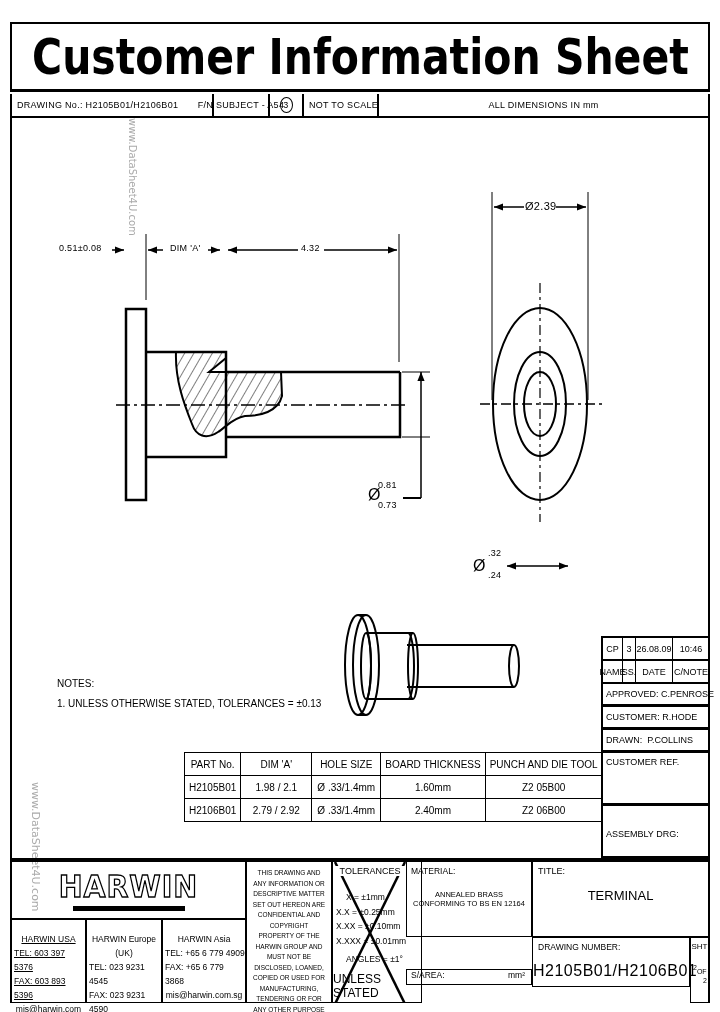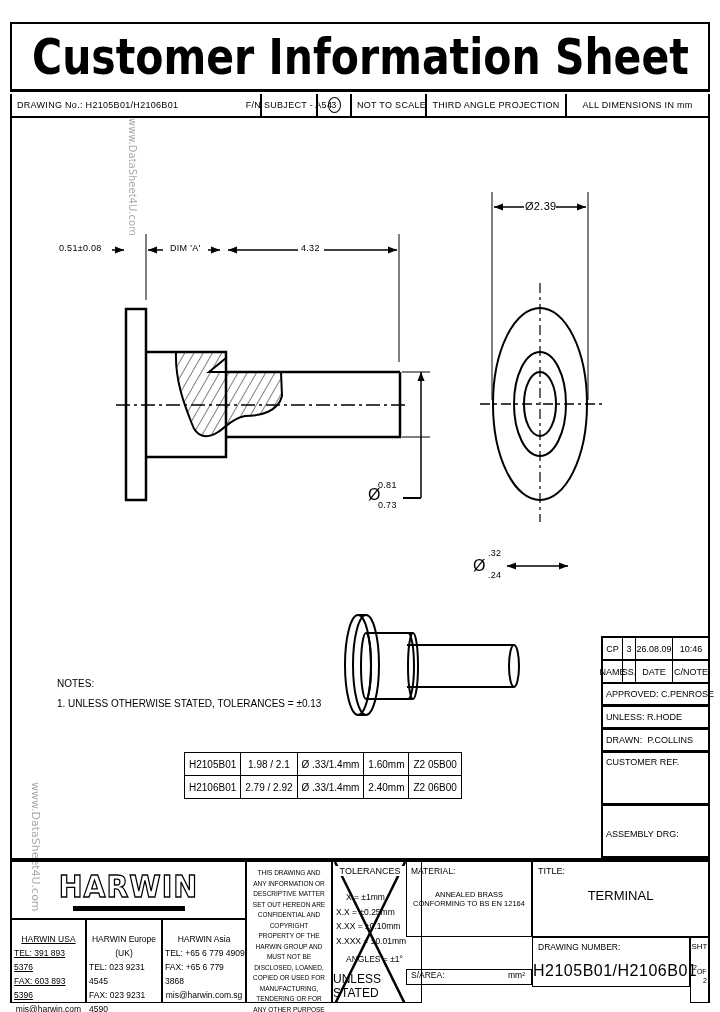"DRAWING No.:" div { width: 250px -> 202px }
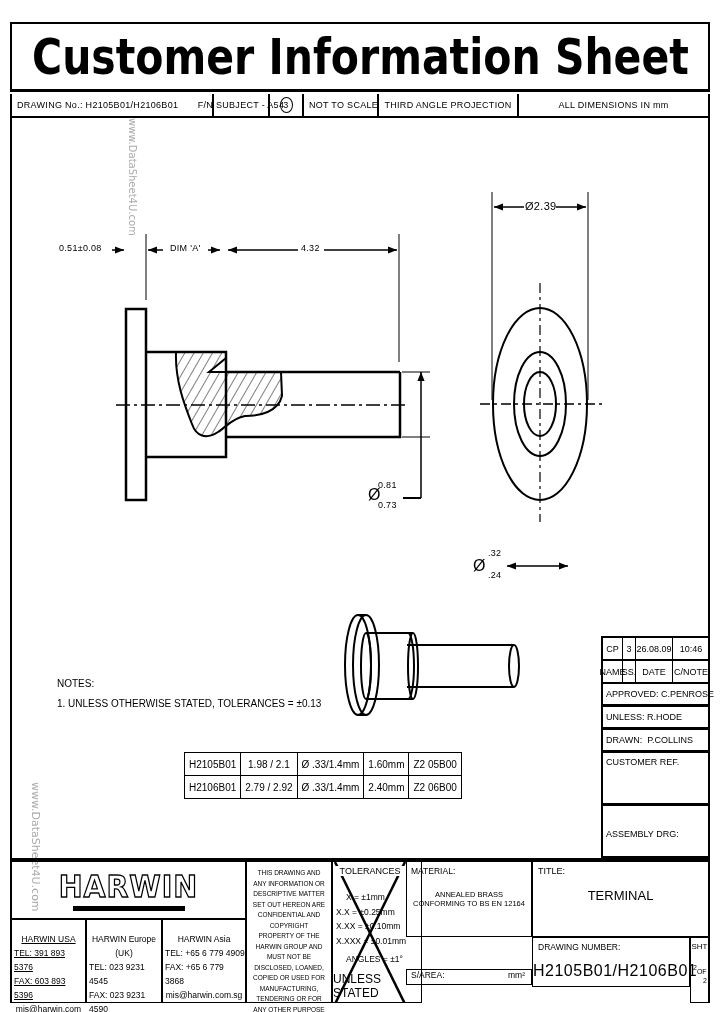"THIRD ANGLE PROJECTION" div { html: <div> <span>THIRD ANGLE PROJECTION</span> </div> -> none }
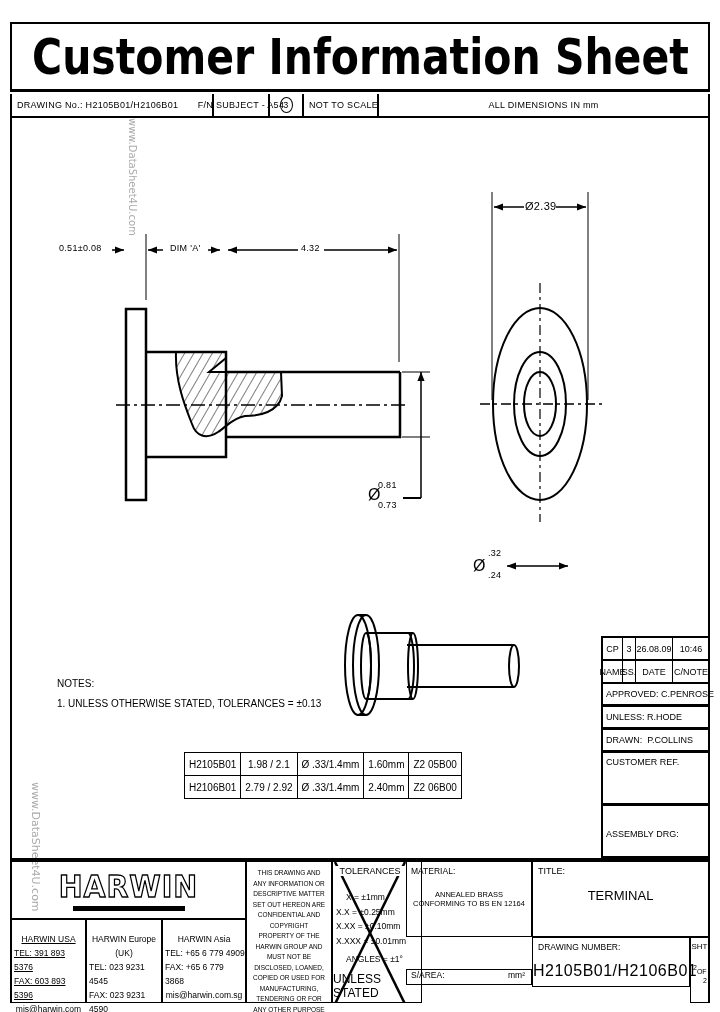"UNLESS:" span { text: UNLESS -> CUSTOMER }
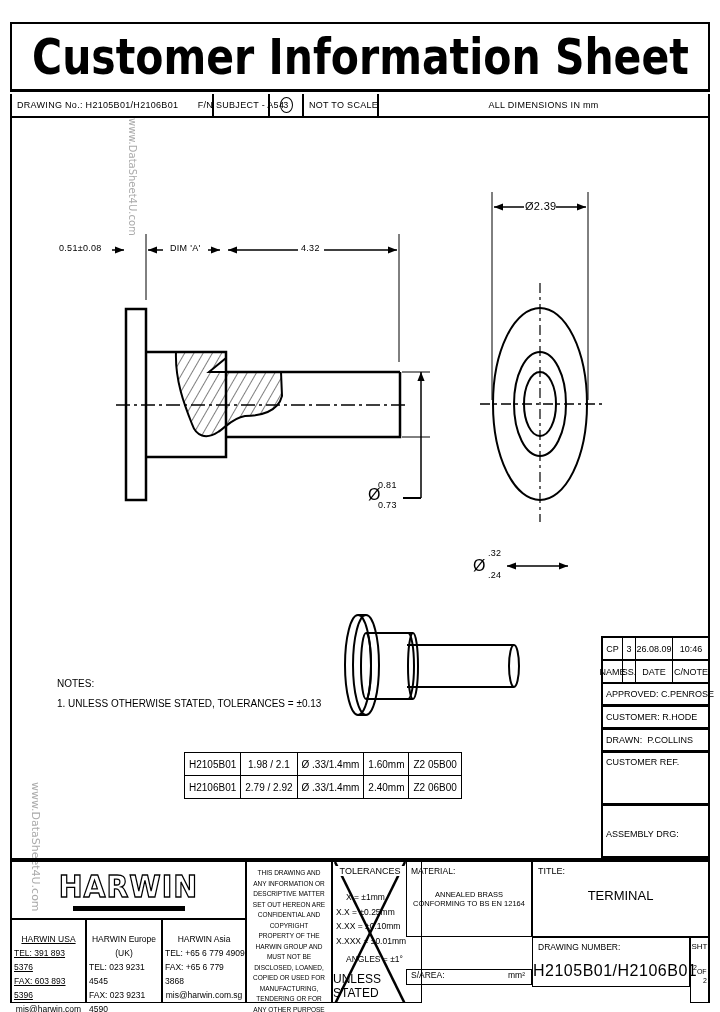"PART No." tr { html: none -> <tr> <td>PART No.</td> <td>DIM 'A'</td> <td>HOLE SIZE</td> <td>BOARD THICKNESS</td> <td>PUNCH AND DIE TOOL</td> </tr> }
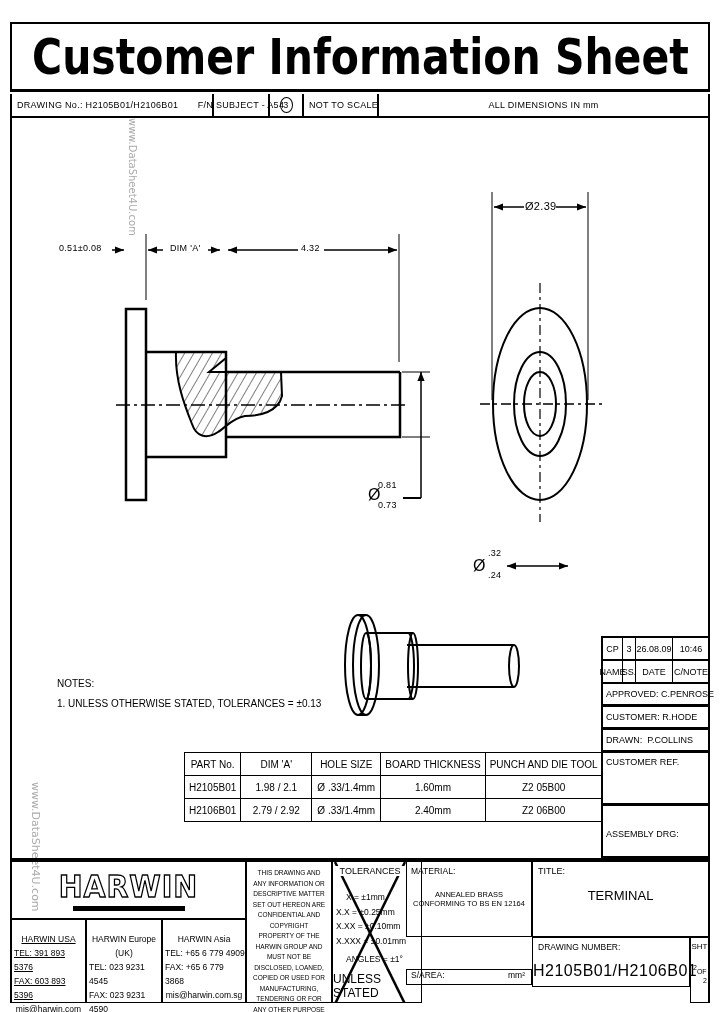"TEL: 391 893 5376" div { text: 391 893 -> 603 397 }
